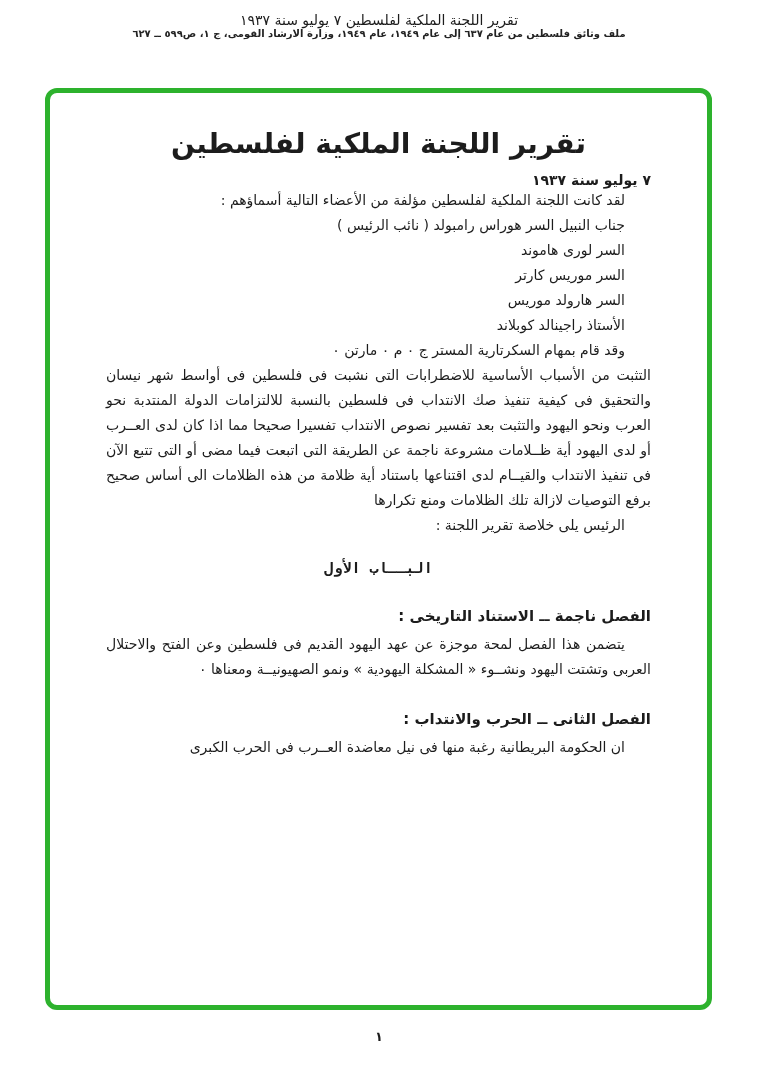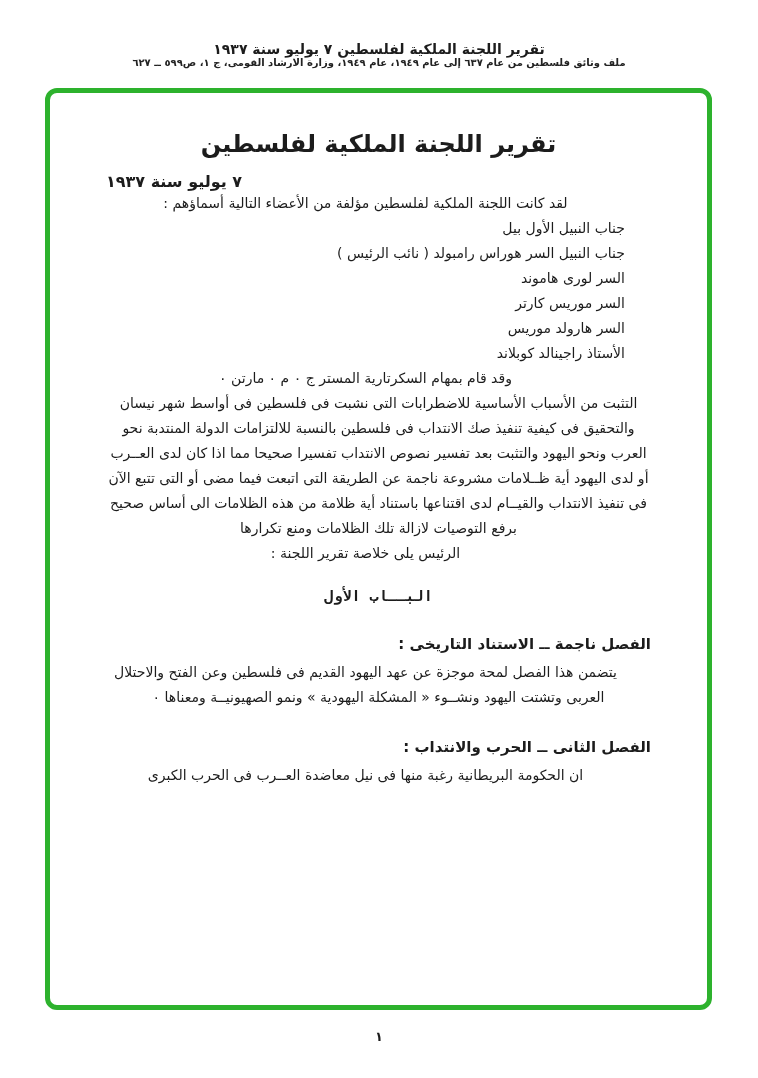"تقرير اللجنة الملكية لفلسطين ٧" .h-title { font-weight: bold -> normal; margin-top: 29px -> none }
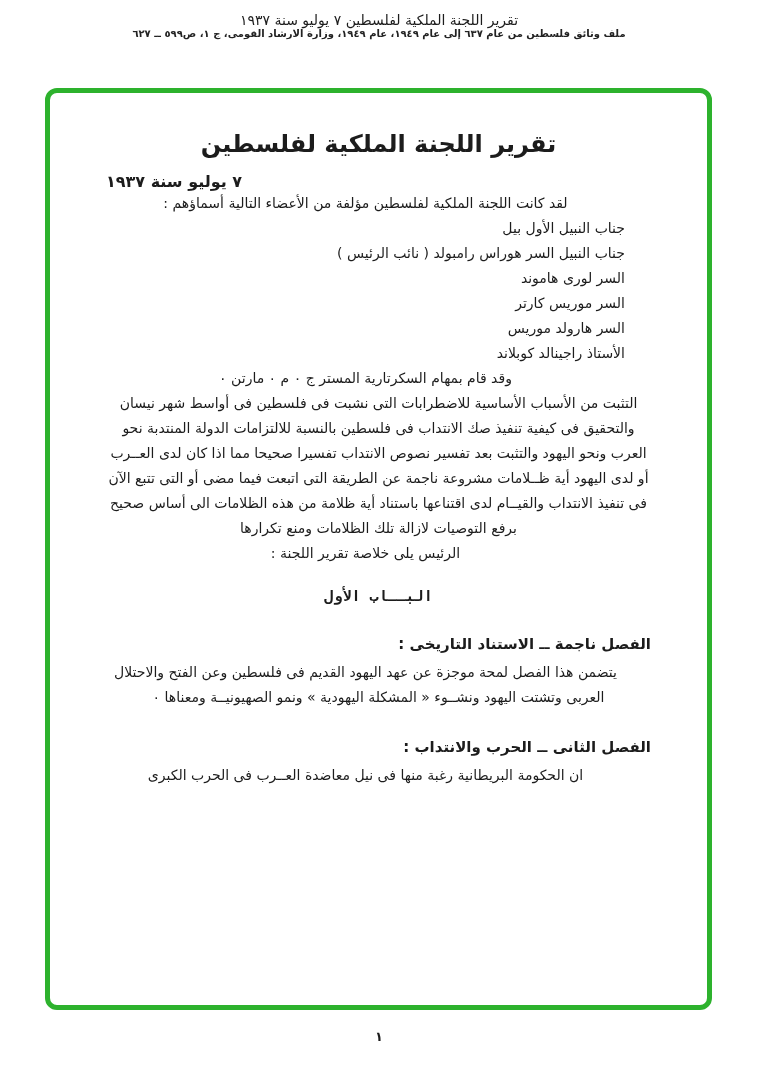"تقرير اللجنة الملكية لفلسطين" .doc-title { font-size: 24px -> 28px }
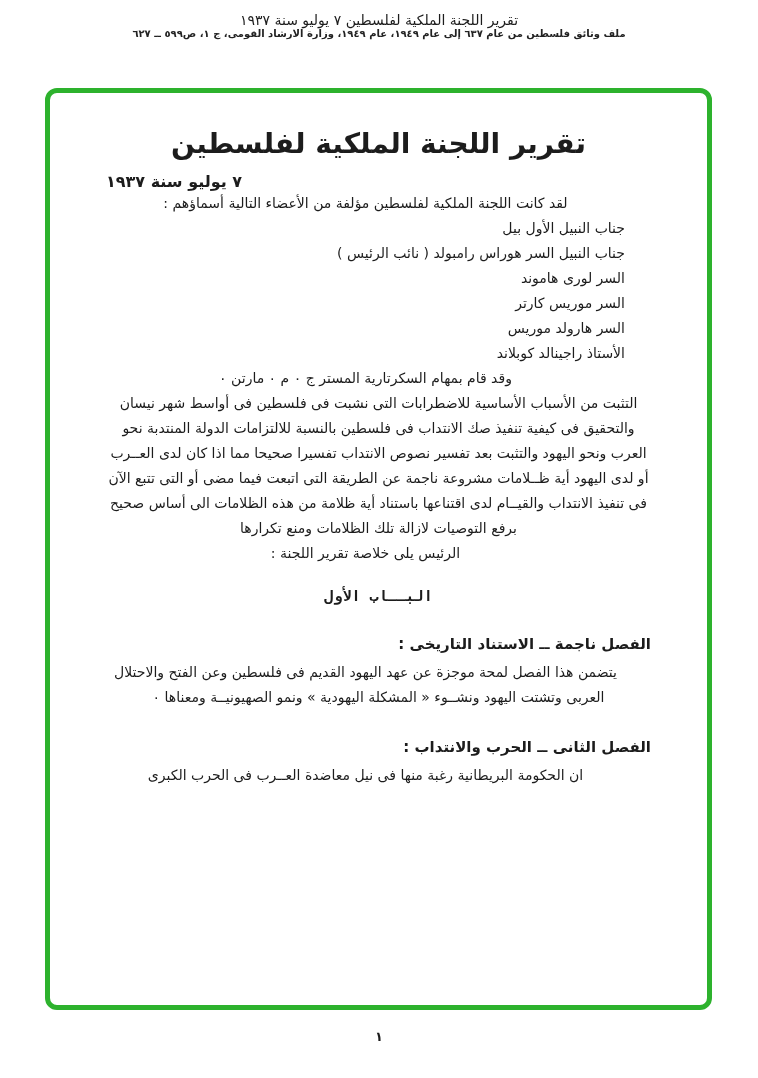"٧ يوليو سنة ١٩٣٧" .doc-subtitle { font-size: 16px -> 14px; text-align: left -> right }
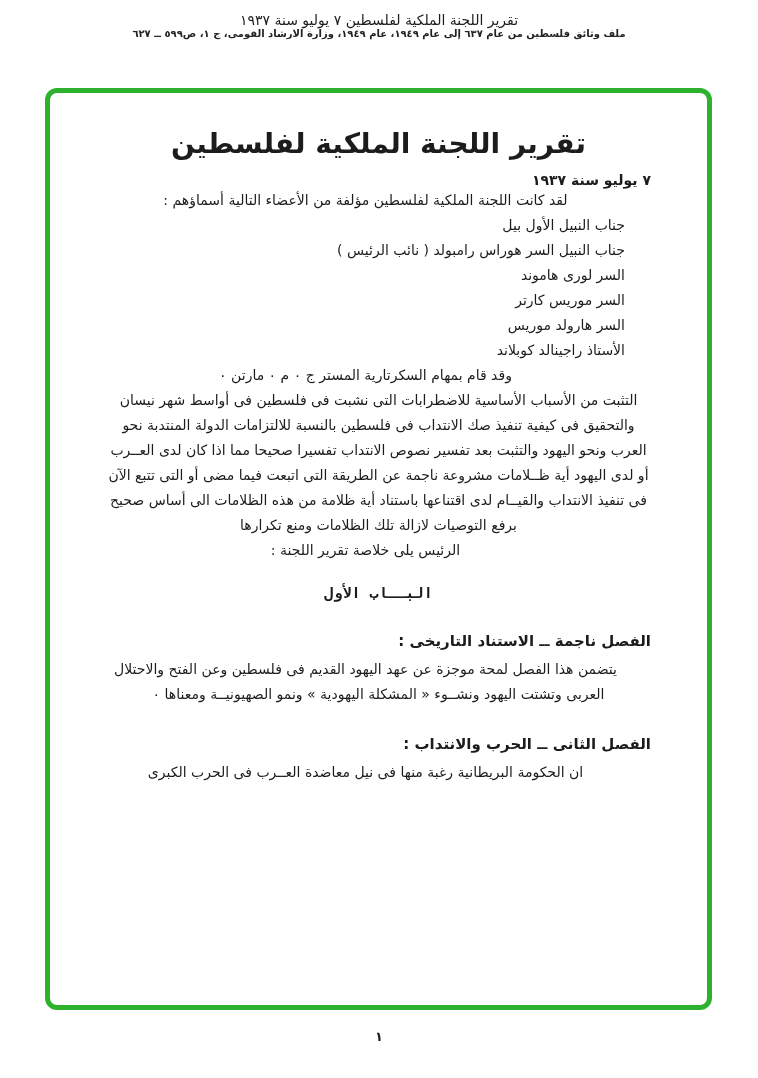"لقد كانت اللجنة الملكية لفلسطين" p.body-text { text-align: center -> none }
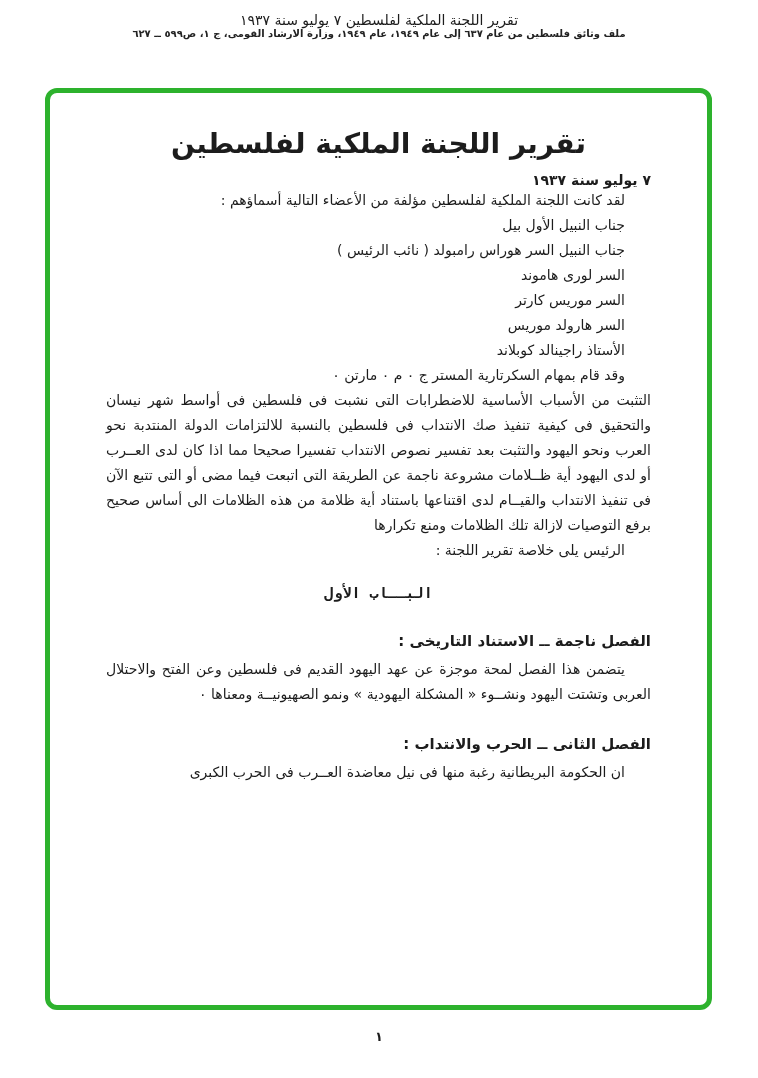"جناب النبيل الأول بيل" div.member-line { html: <div>جناب النبيل الأول بيل</div> -> none }
